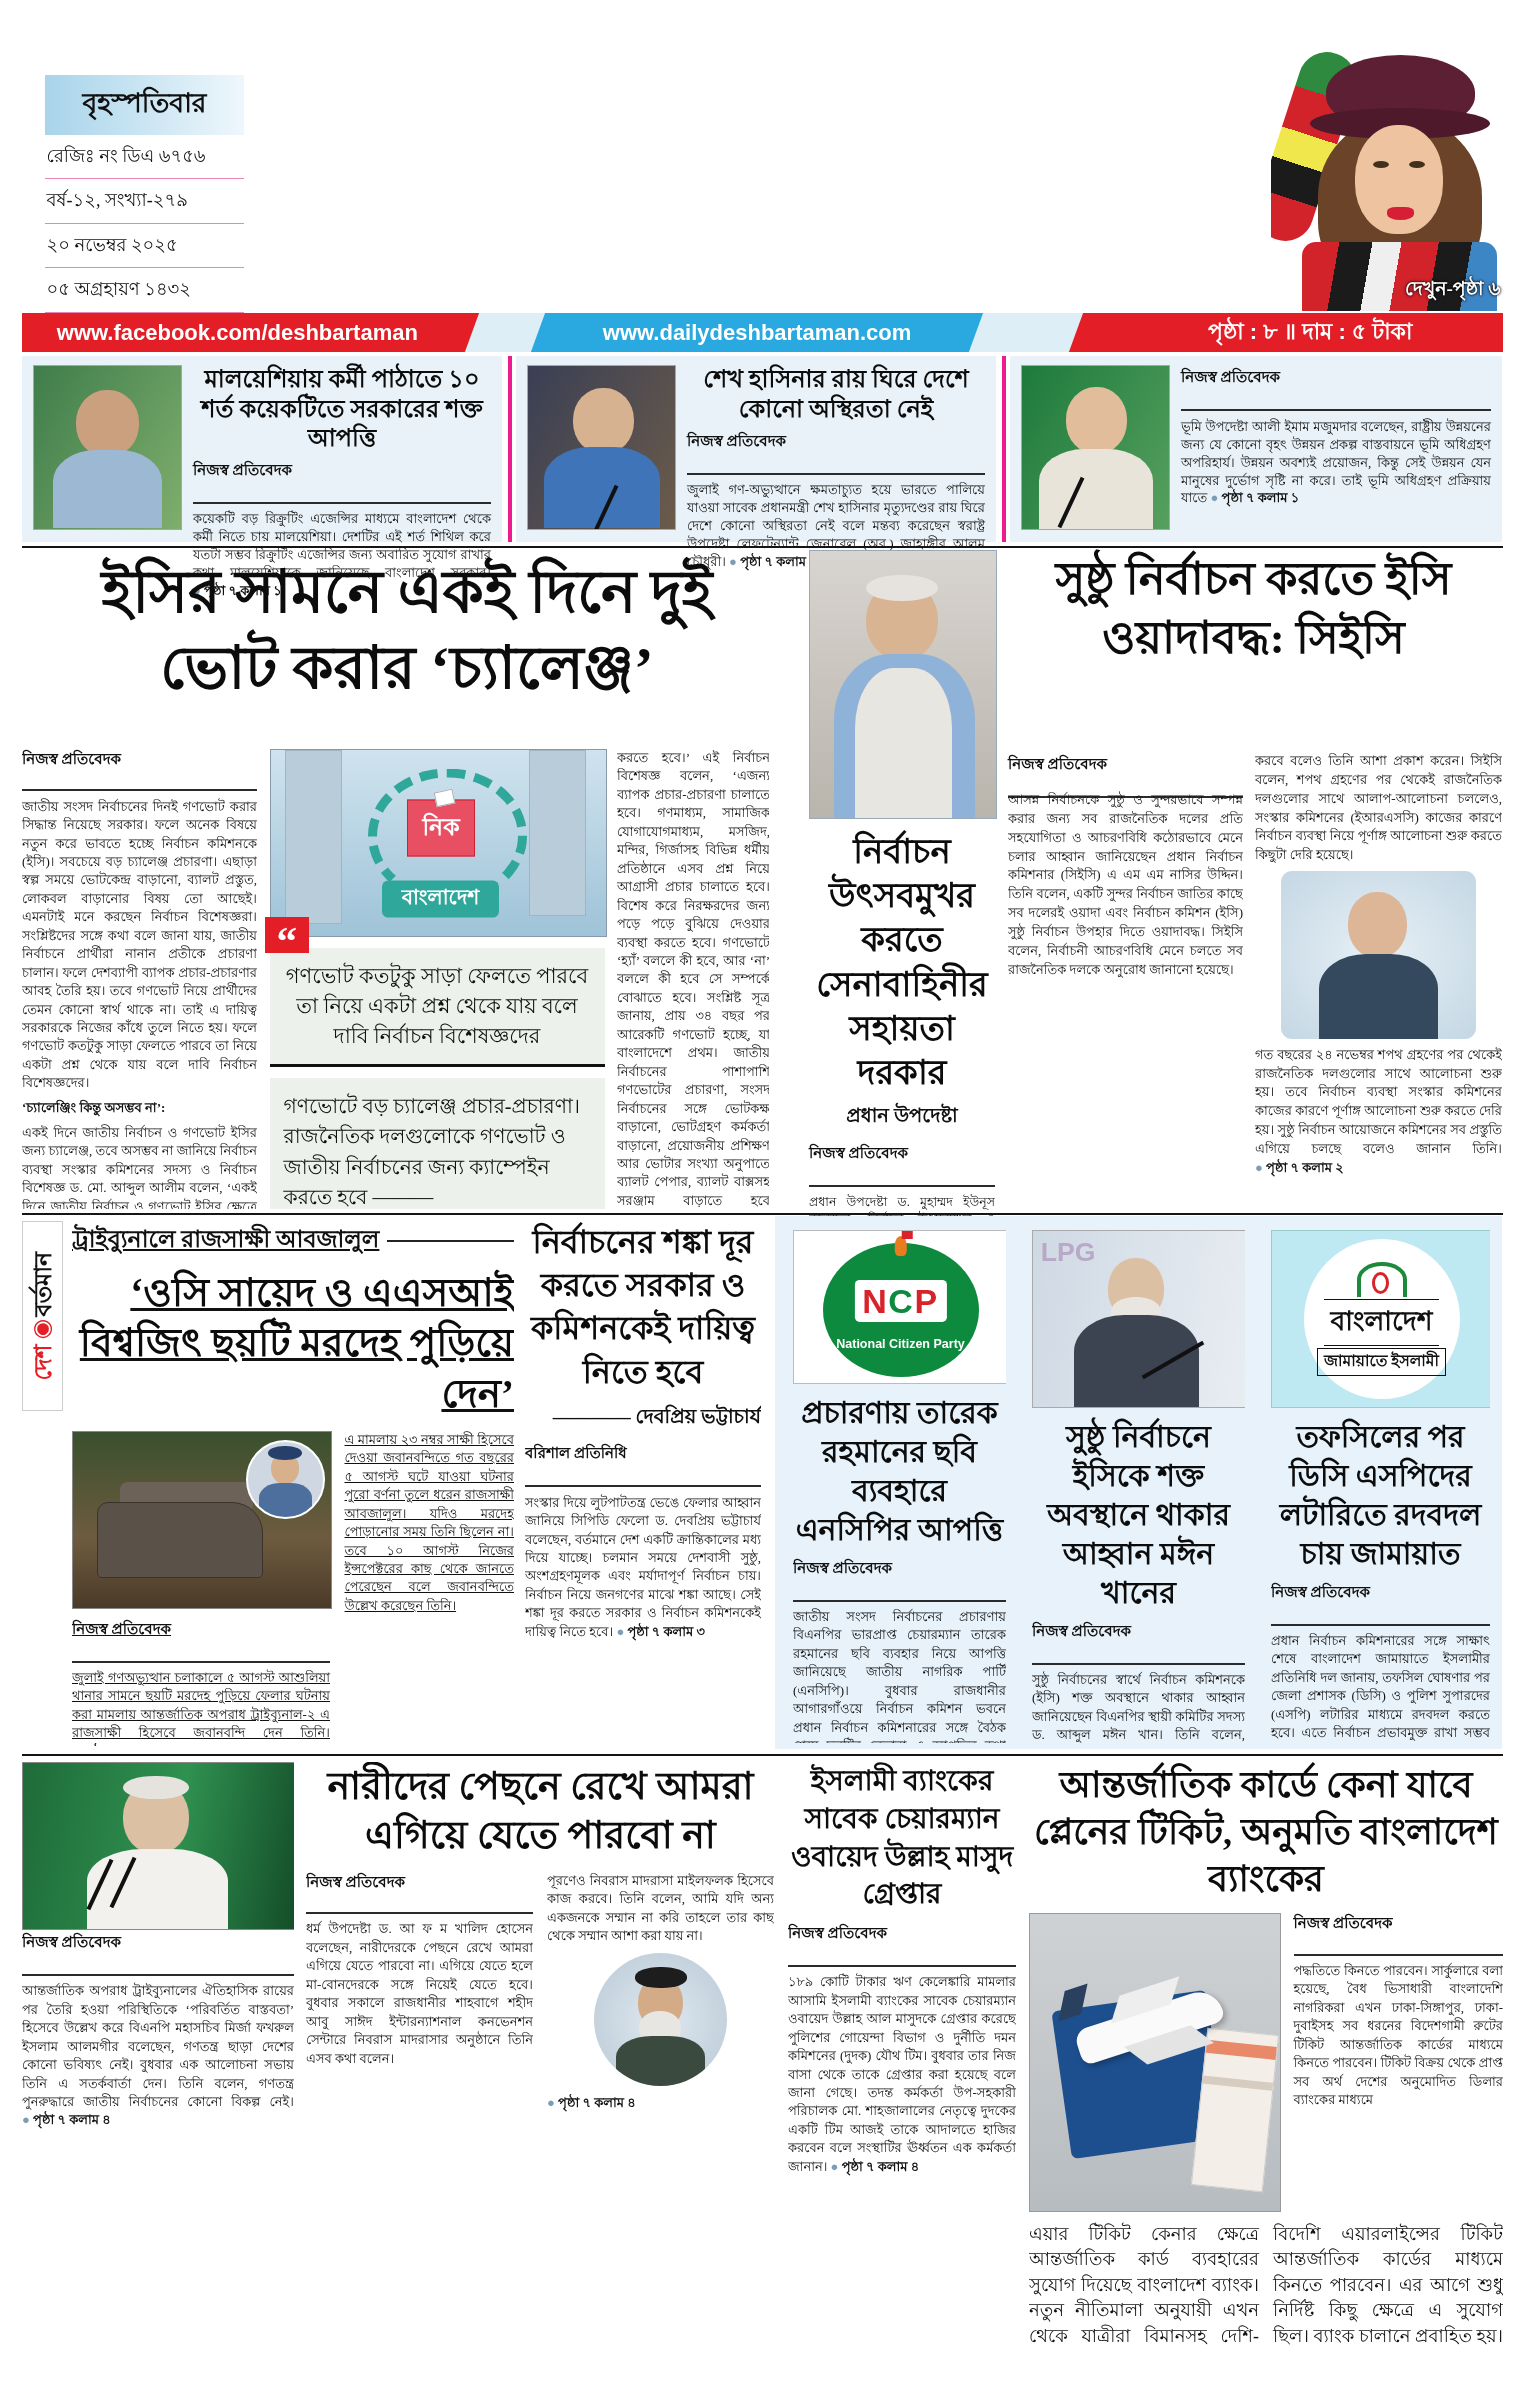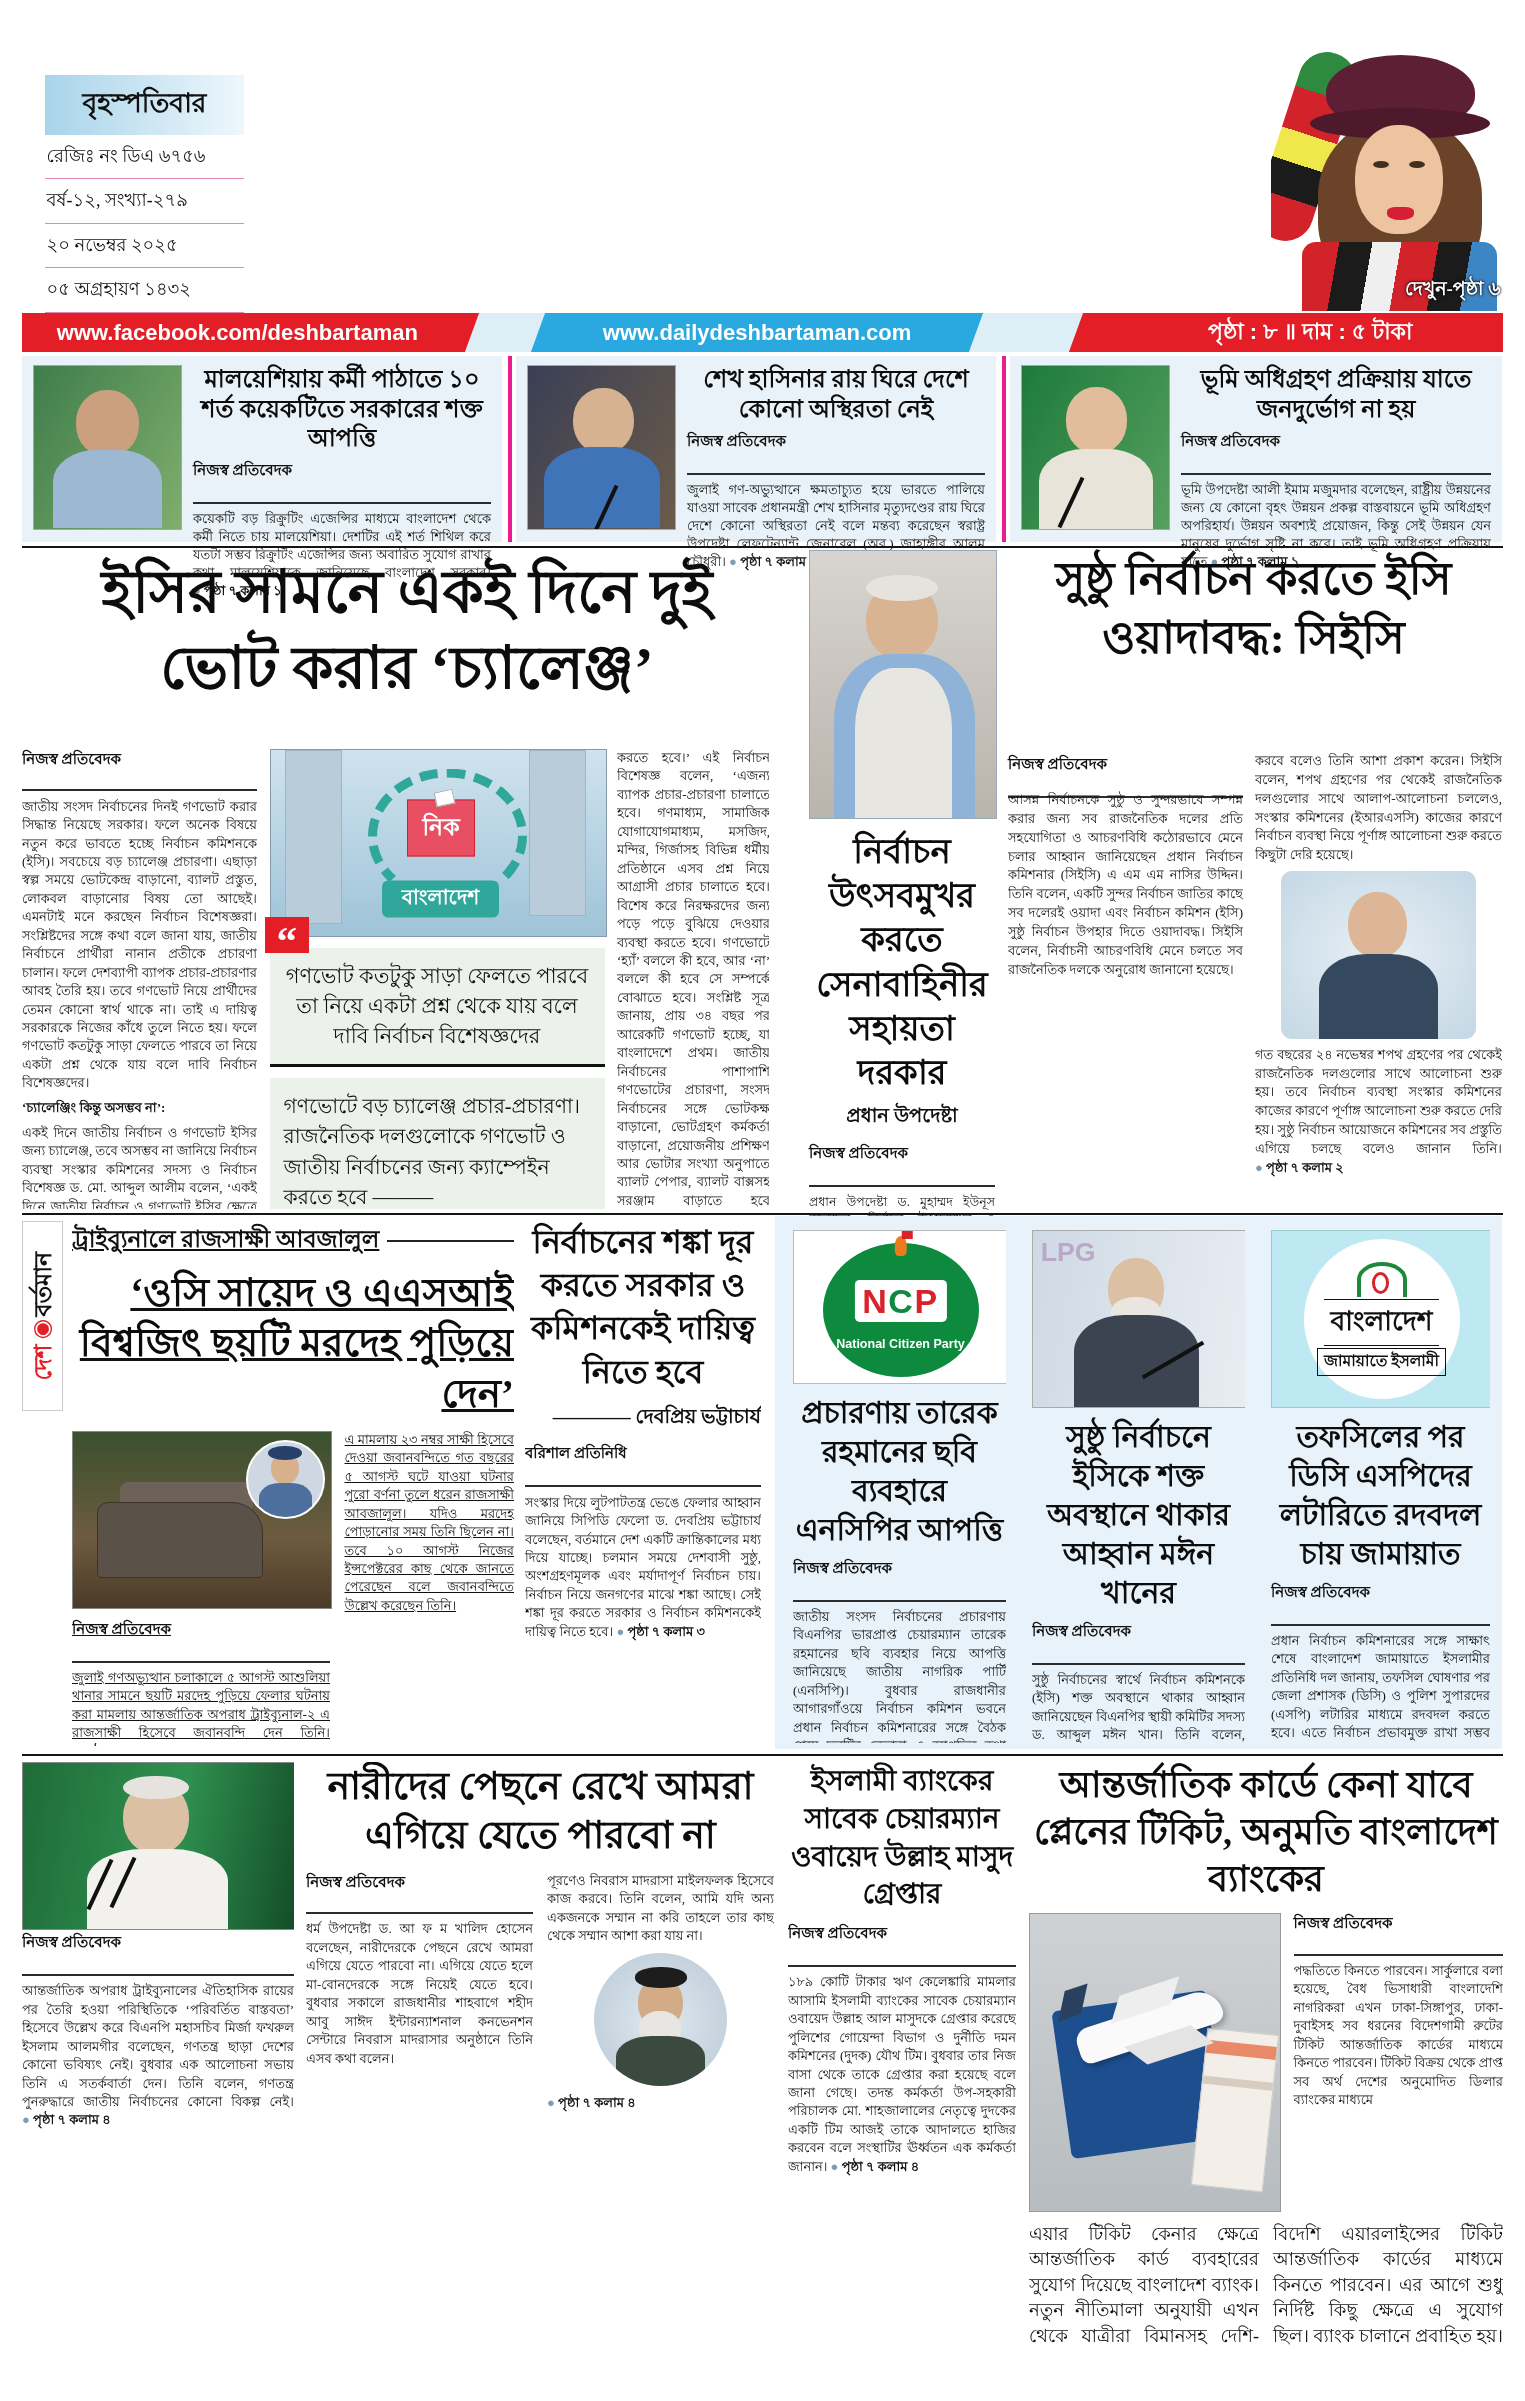"ভূমি অধিগ্রহণ প্রক্রিয়ায় যাতে" h3 { html: <h3>ভূমি অধিগ্রহণ প্রক্রিয়ায় যাতে জনদুর্ভোগ না হয়</h3> -> none }
